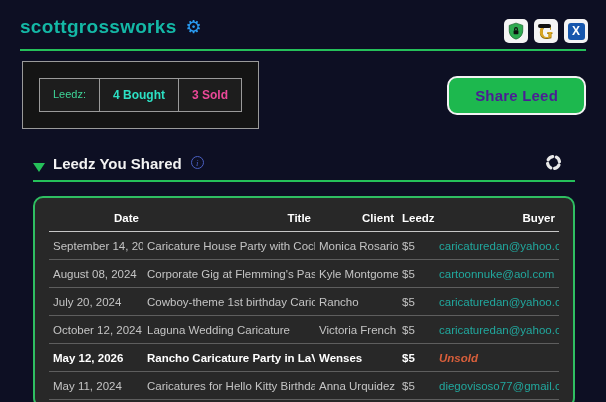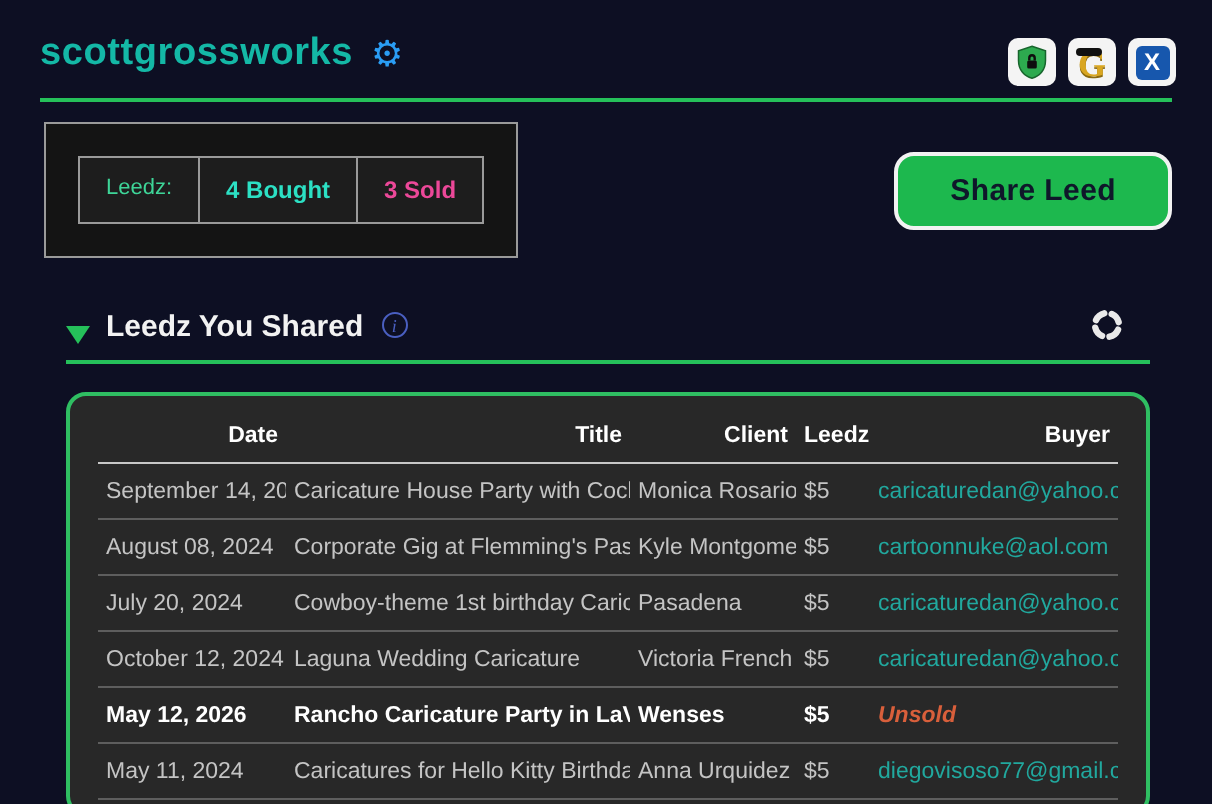"Share Leed" .share-btn { color: #0f172a -> #4c1d95 }
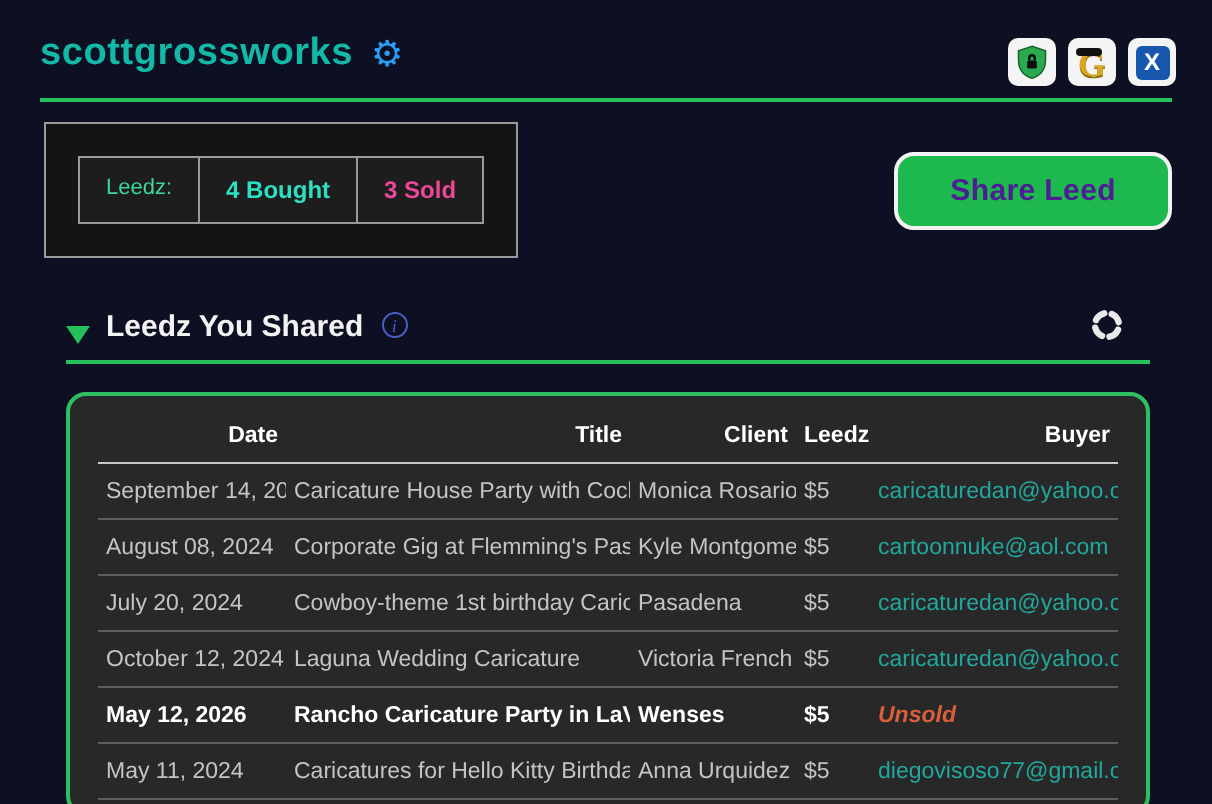"Pasadena" td { text: Pasadena -> Rancho }
